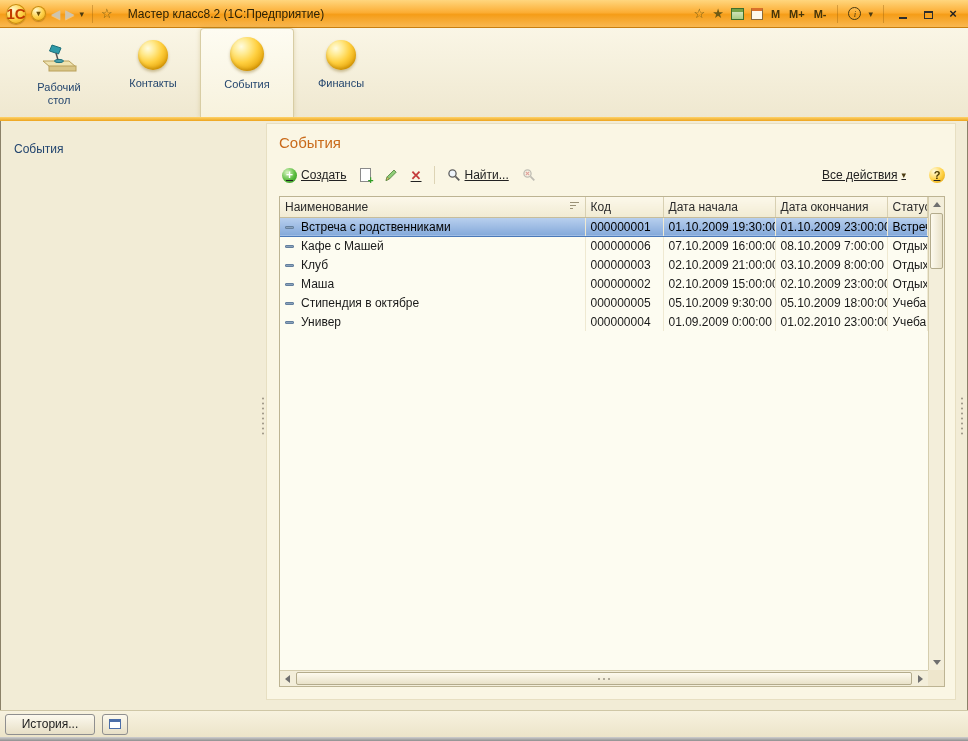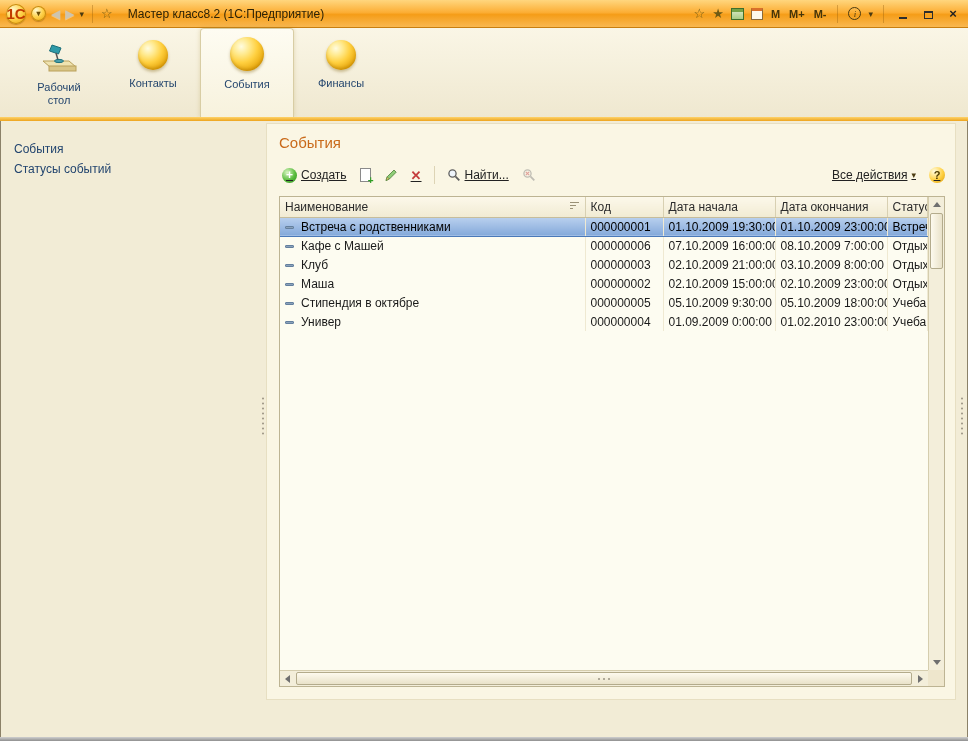"Статусы событий" div.side-link { html: <div>Статусы событий</div> -> none }
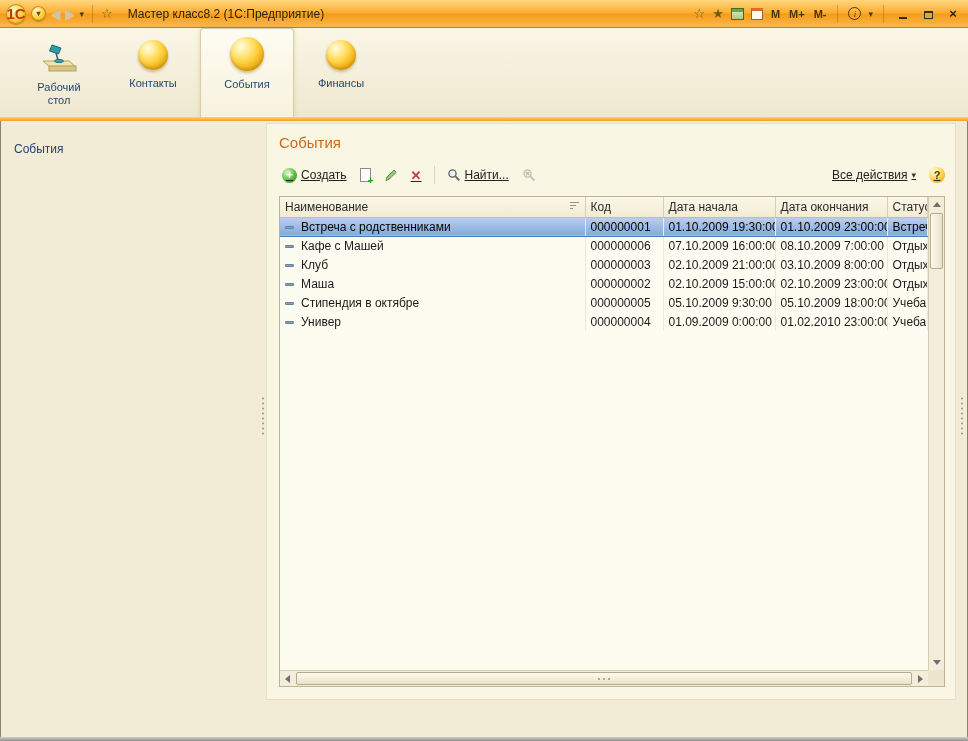"Все действия" .toolbar-right { gap: 10px -> 20px }
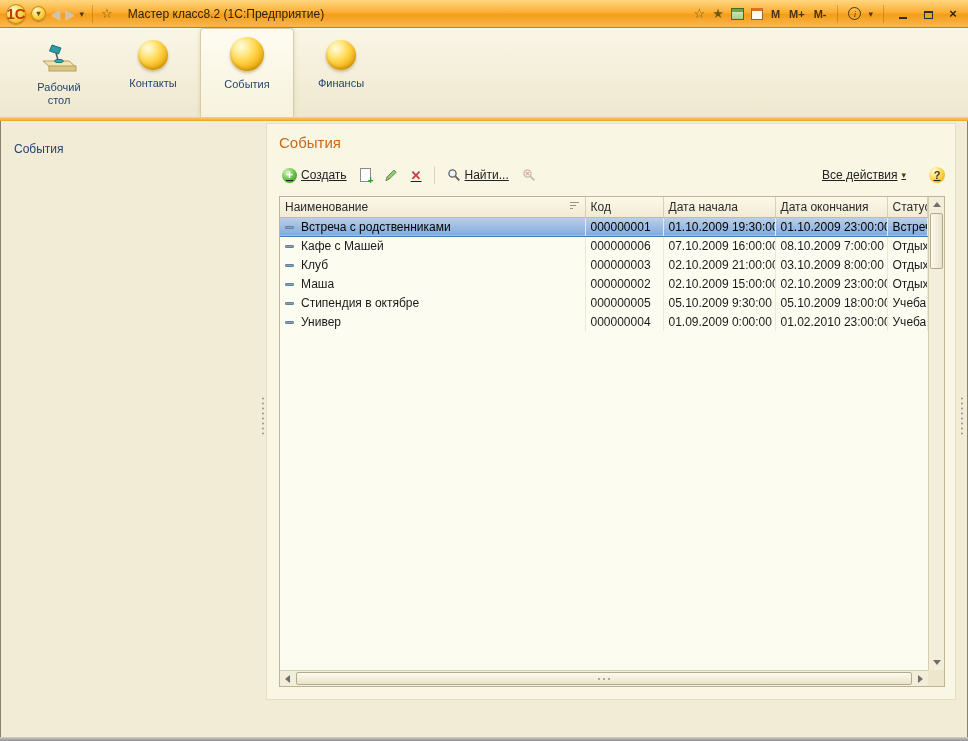"История..." div.footer { html: none -> <div> <div>История...</div> <div> <span></span> </div> </div> }
